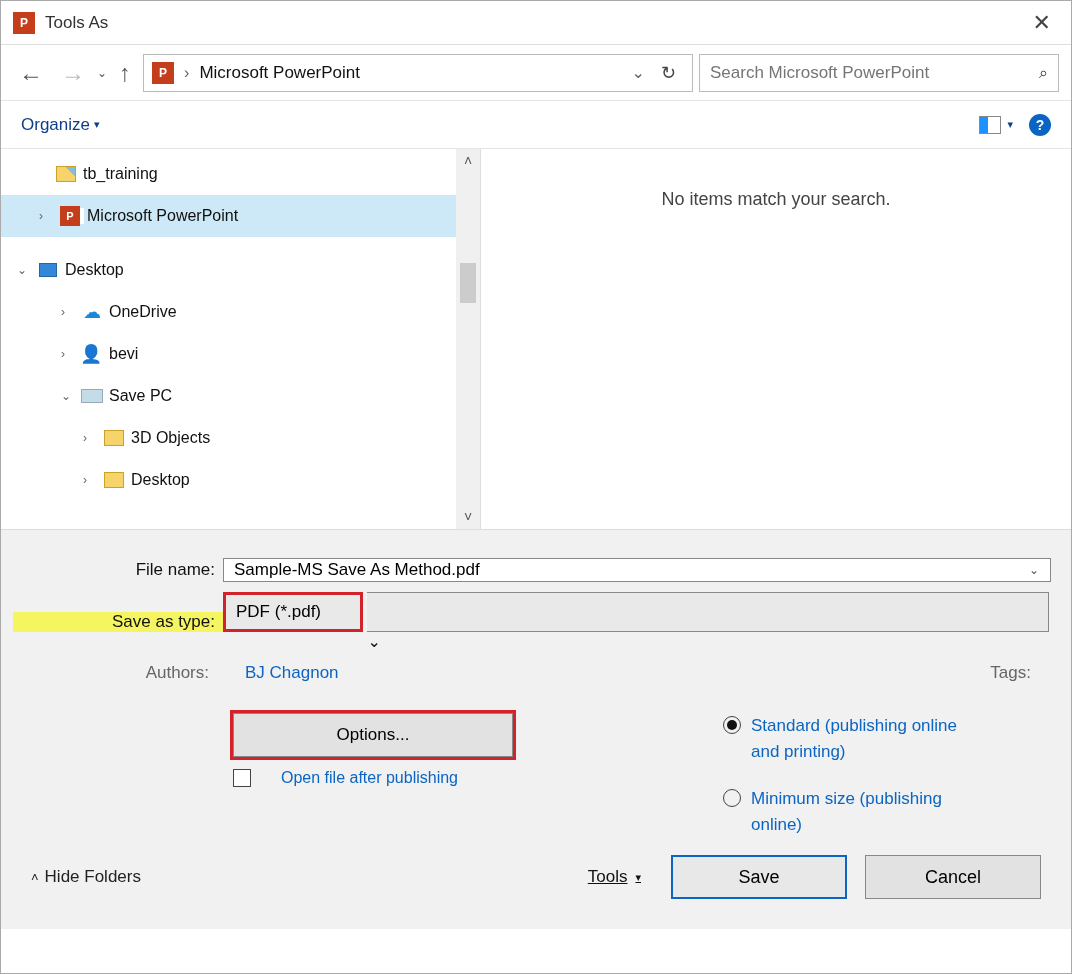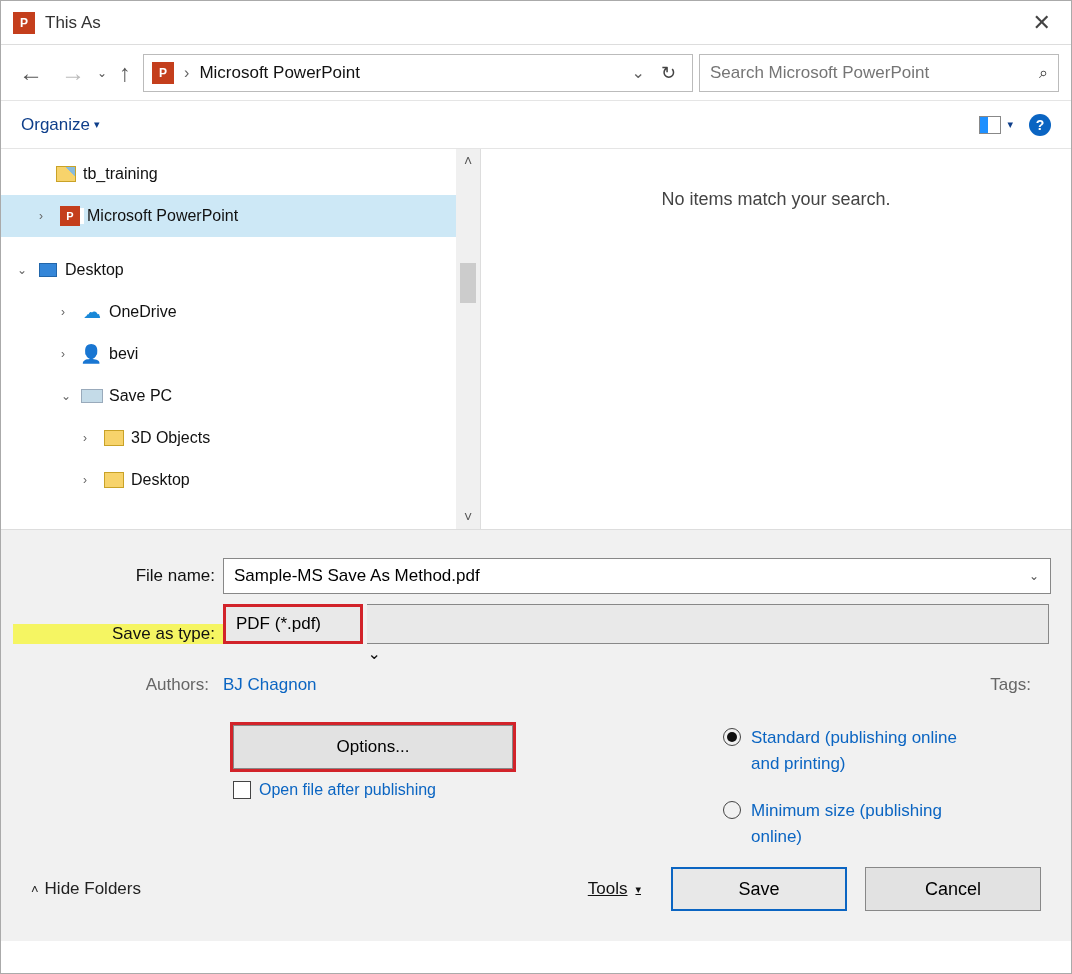"This As" span.title { text: This -> Tools }
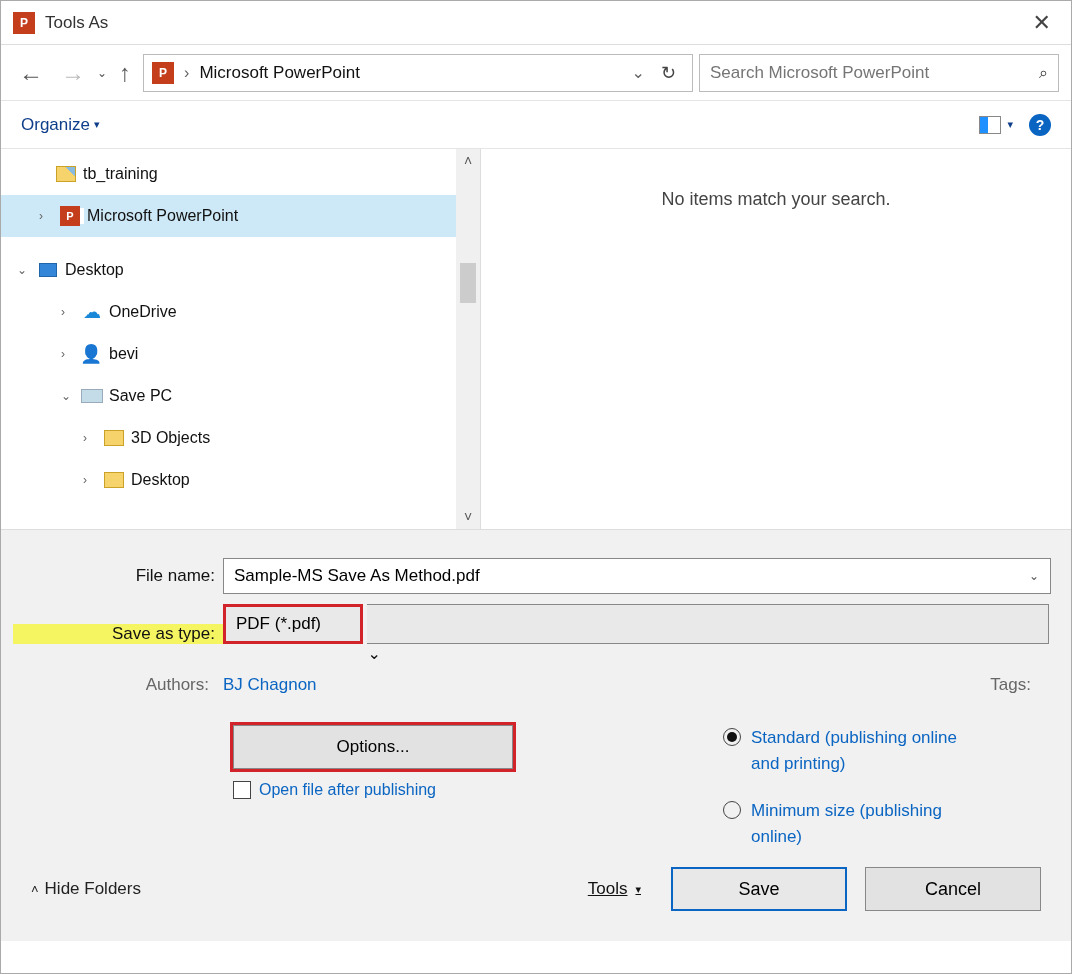"Sample-MS Save As Method.pdf" .text-input, .select-input { height: 36px -> 24px }
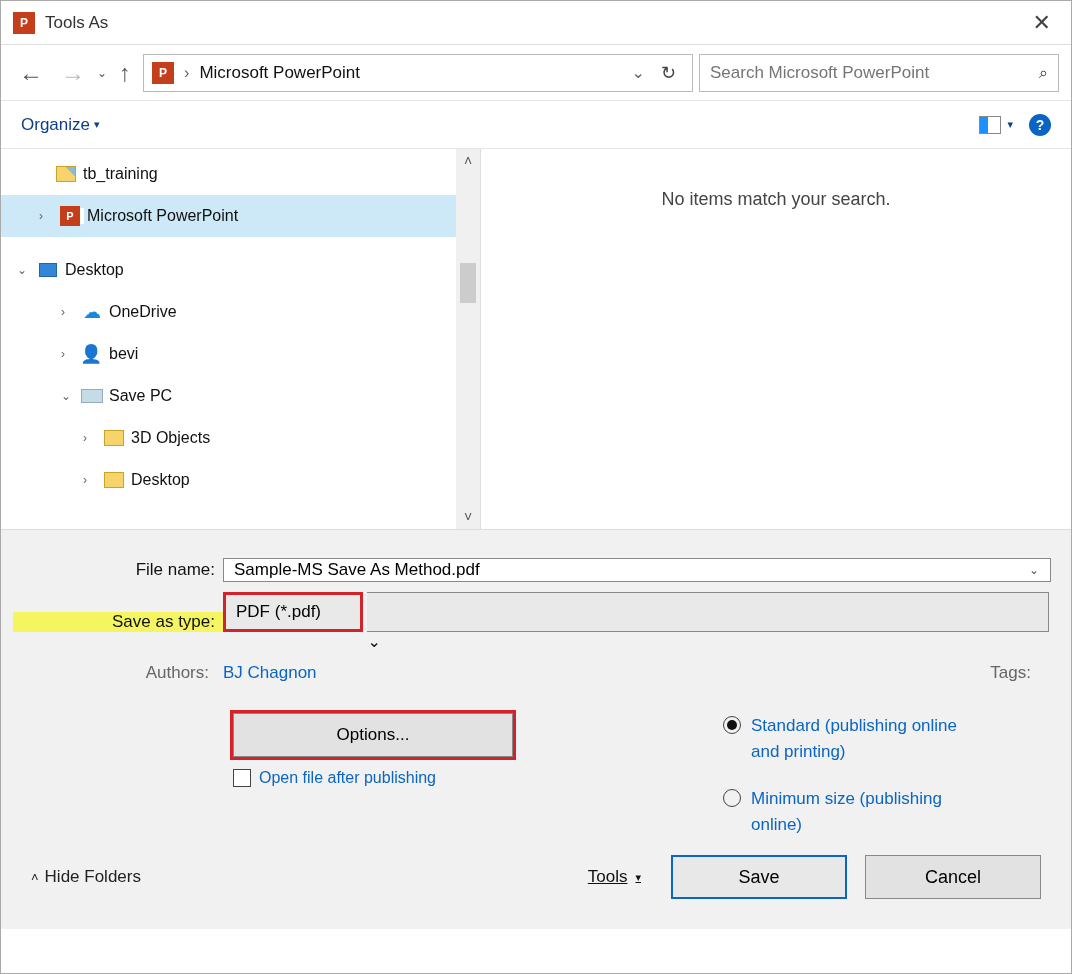"BJ Chagnon" .link { margin-left: none -> 22px }
